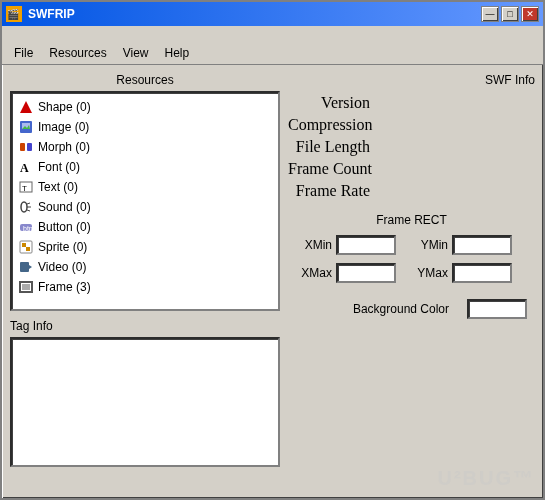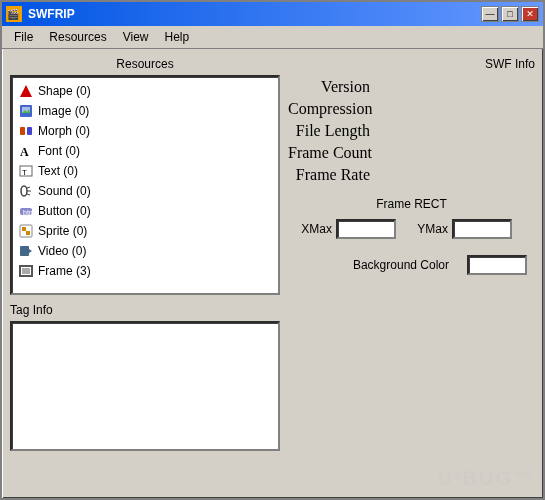"File" .menu-item { margin-top: none -> 16px }
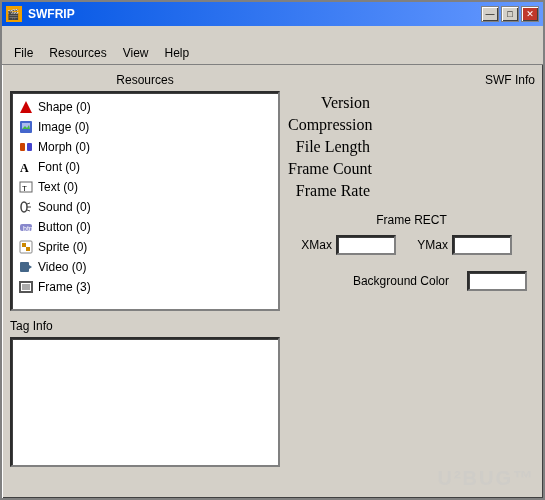"XMin" div { html: none -> <div> <span>XMin</span> <input> <span>YMin</span> <input> </div> }
